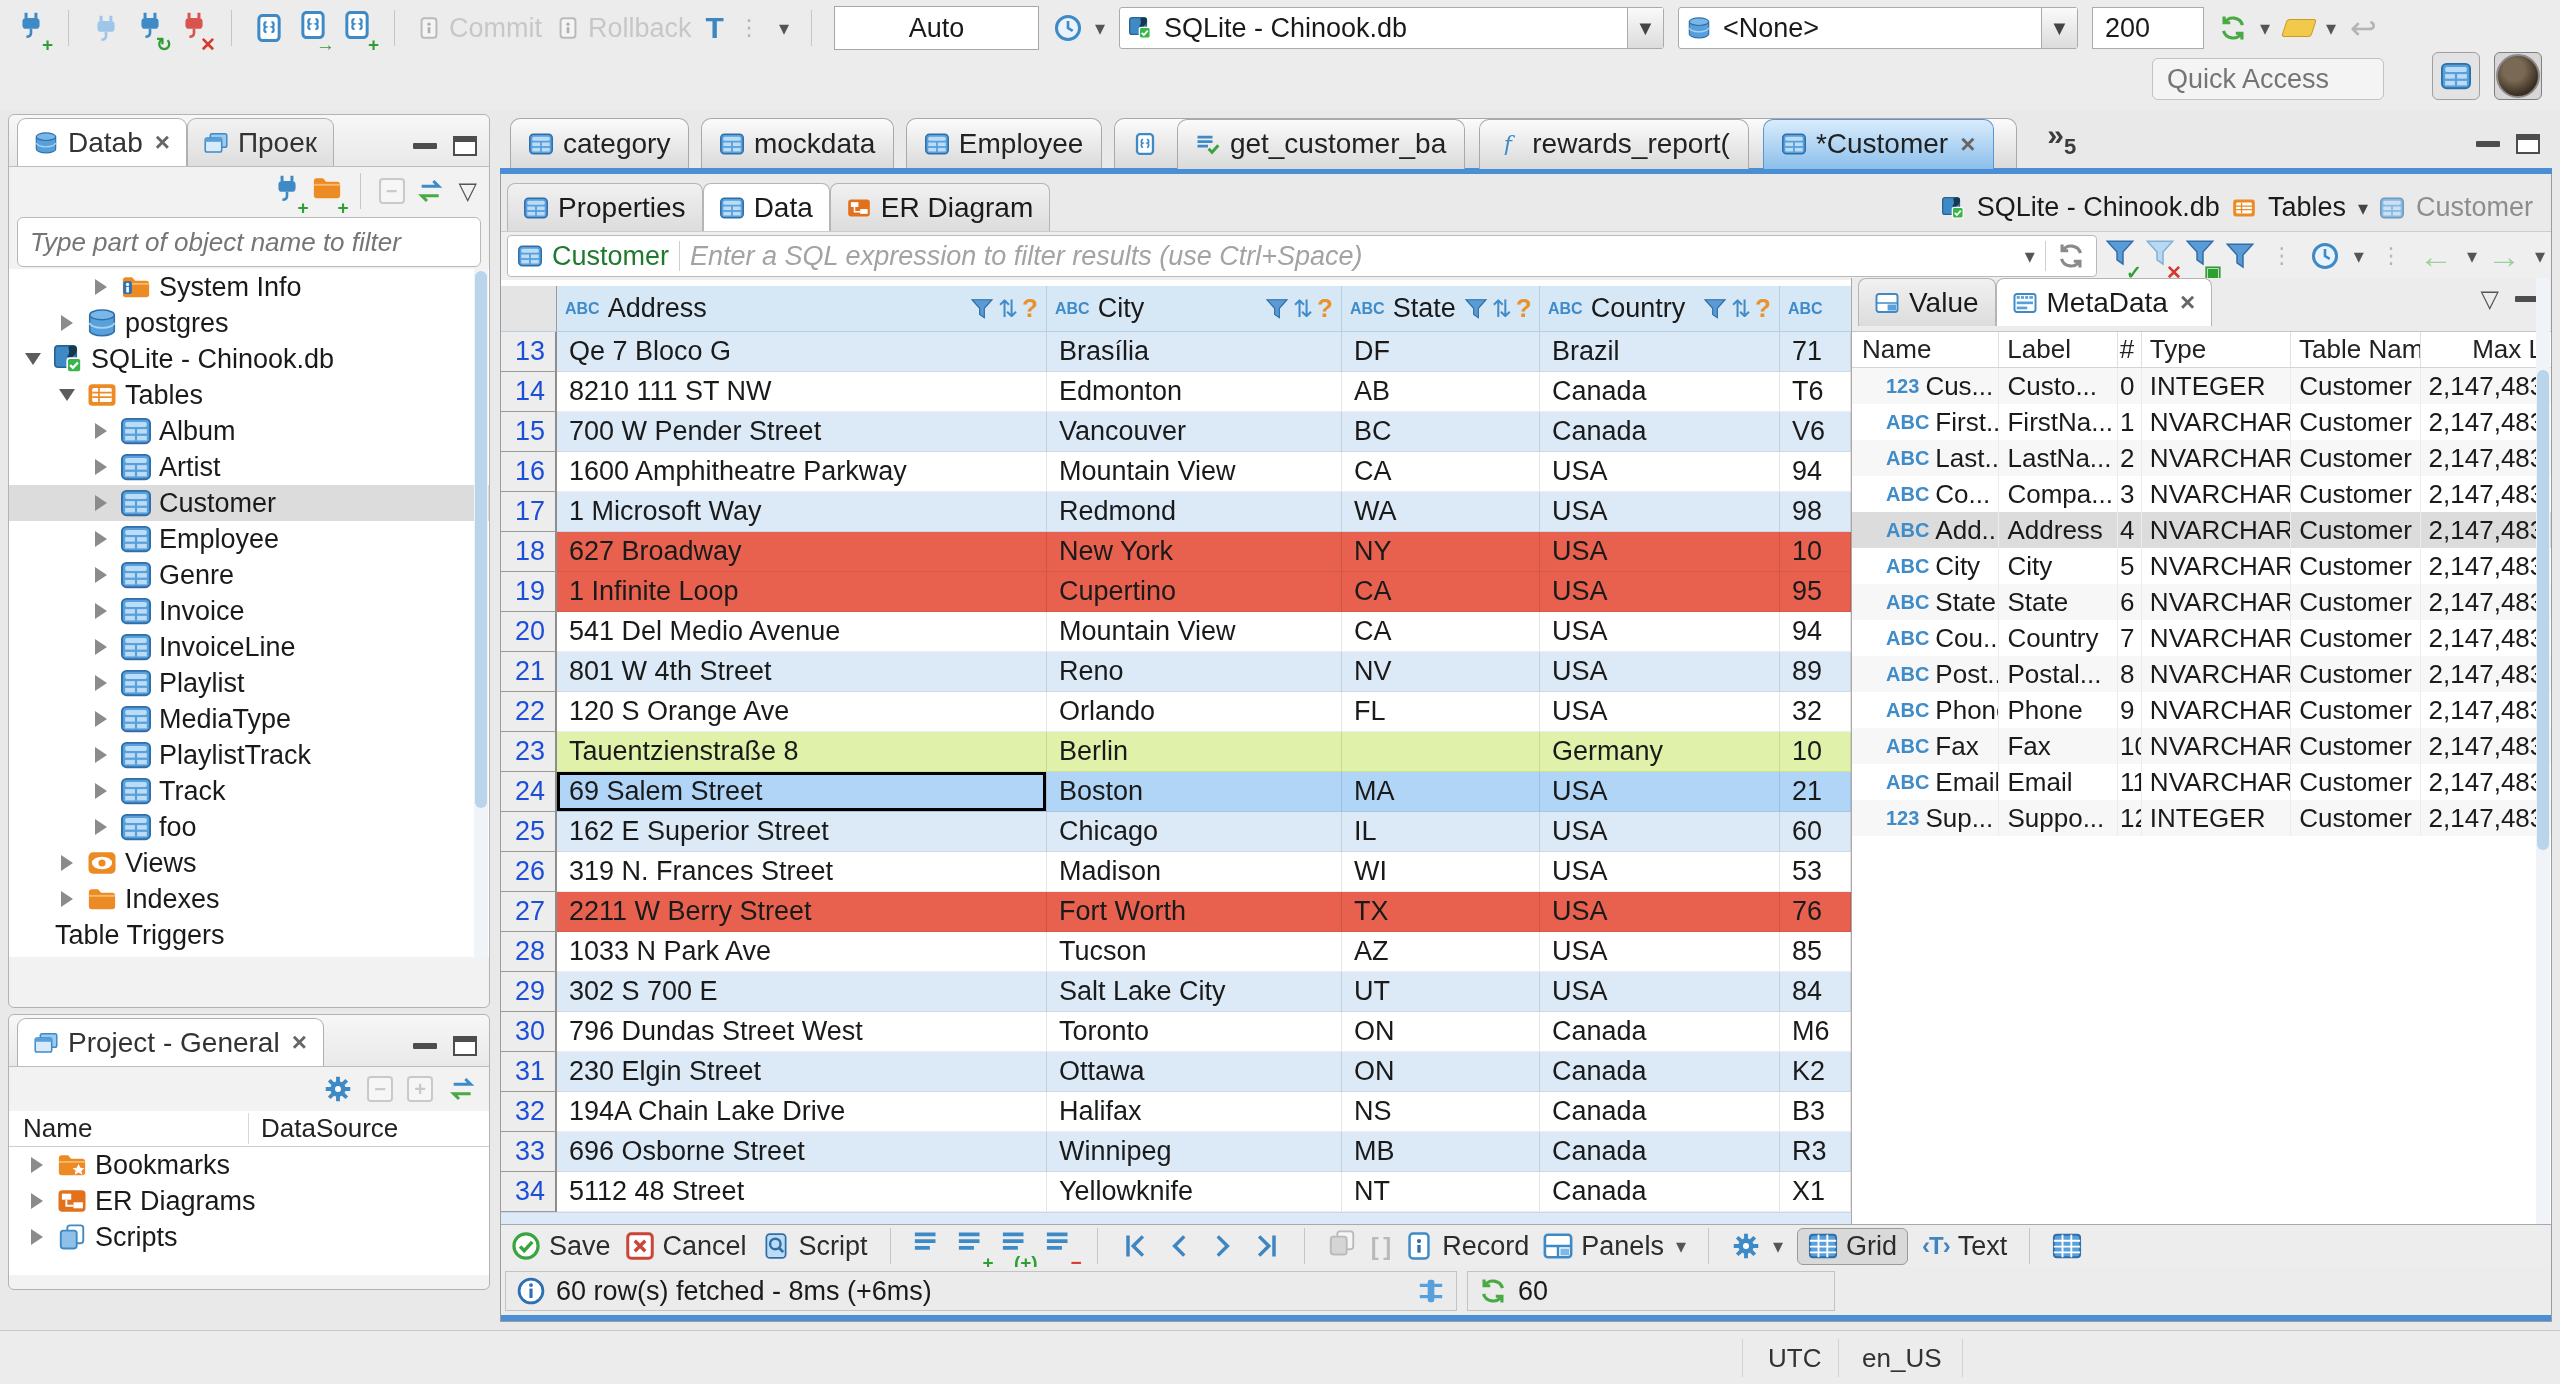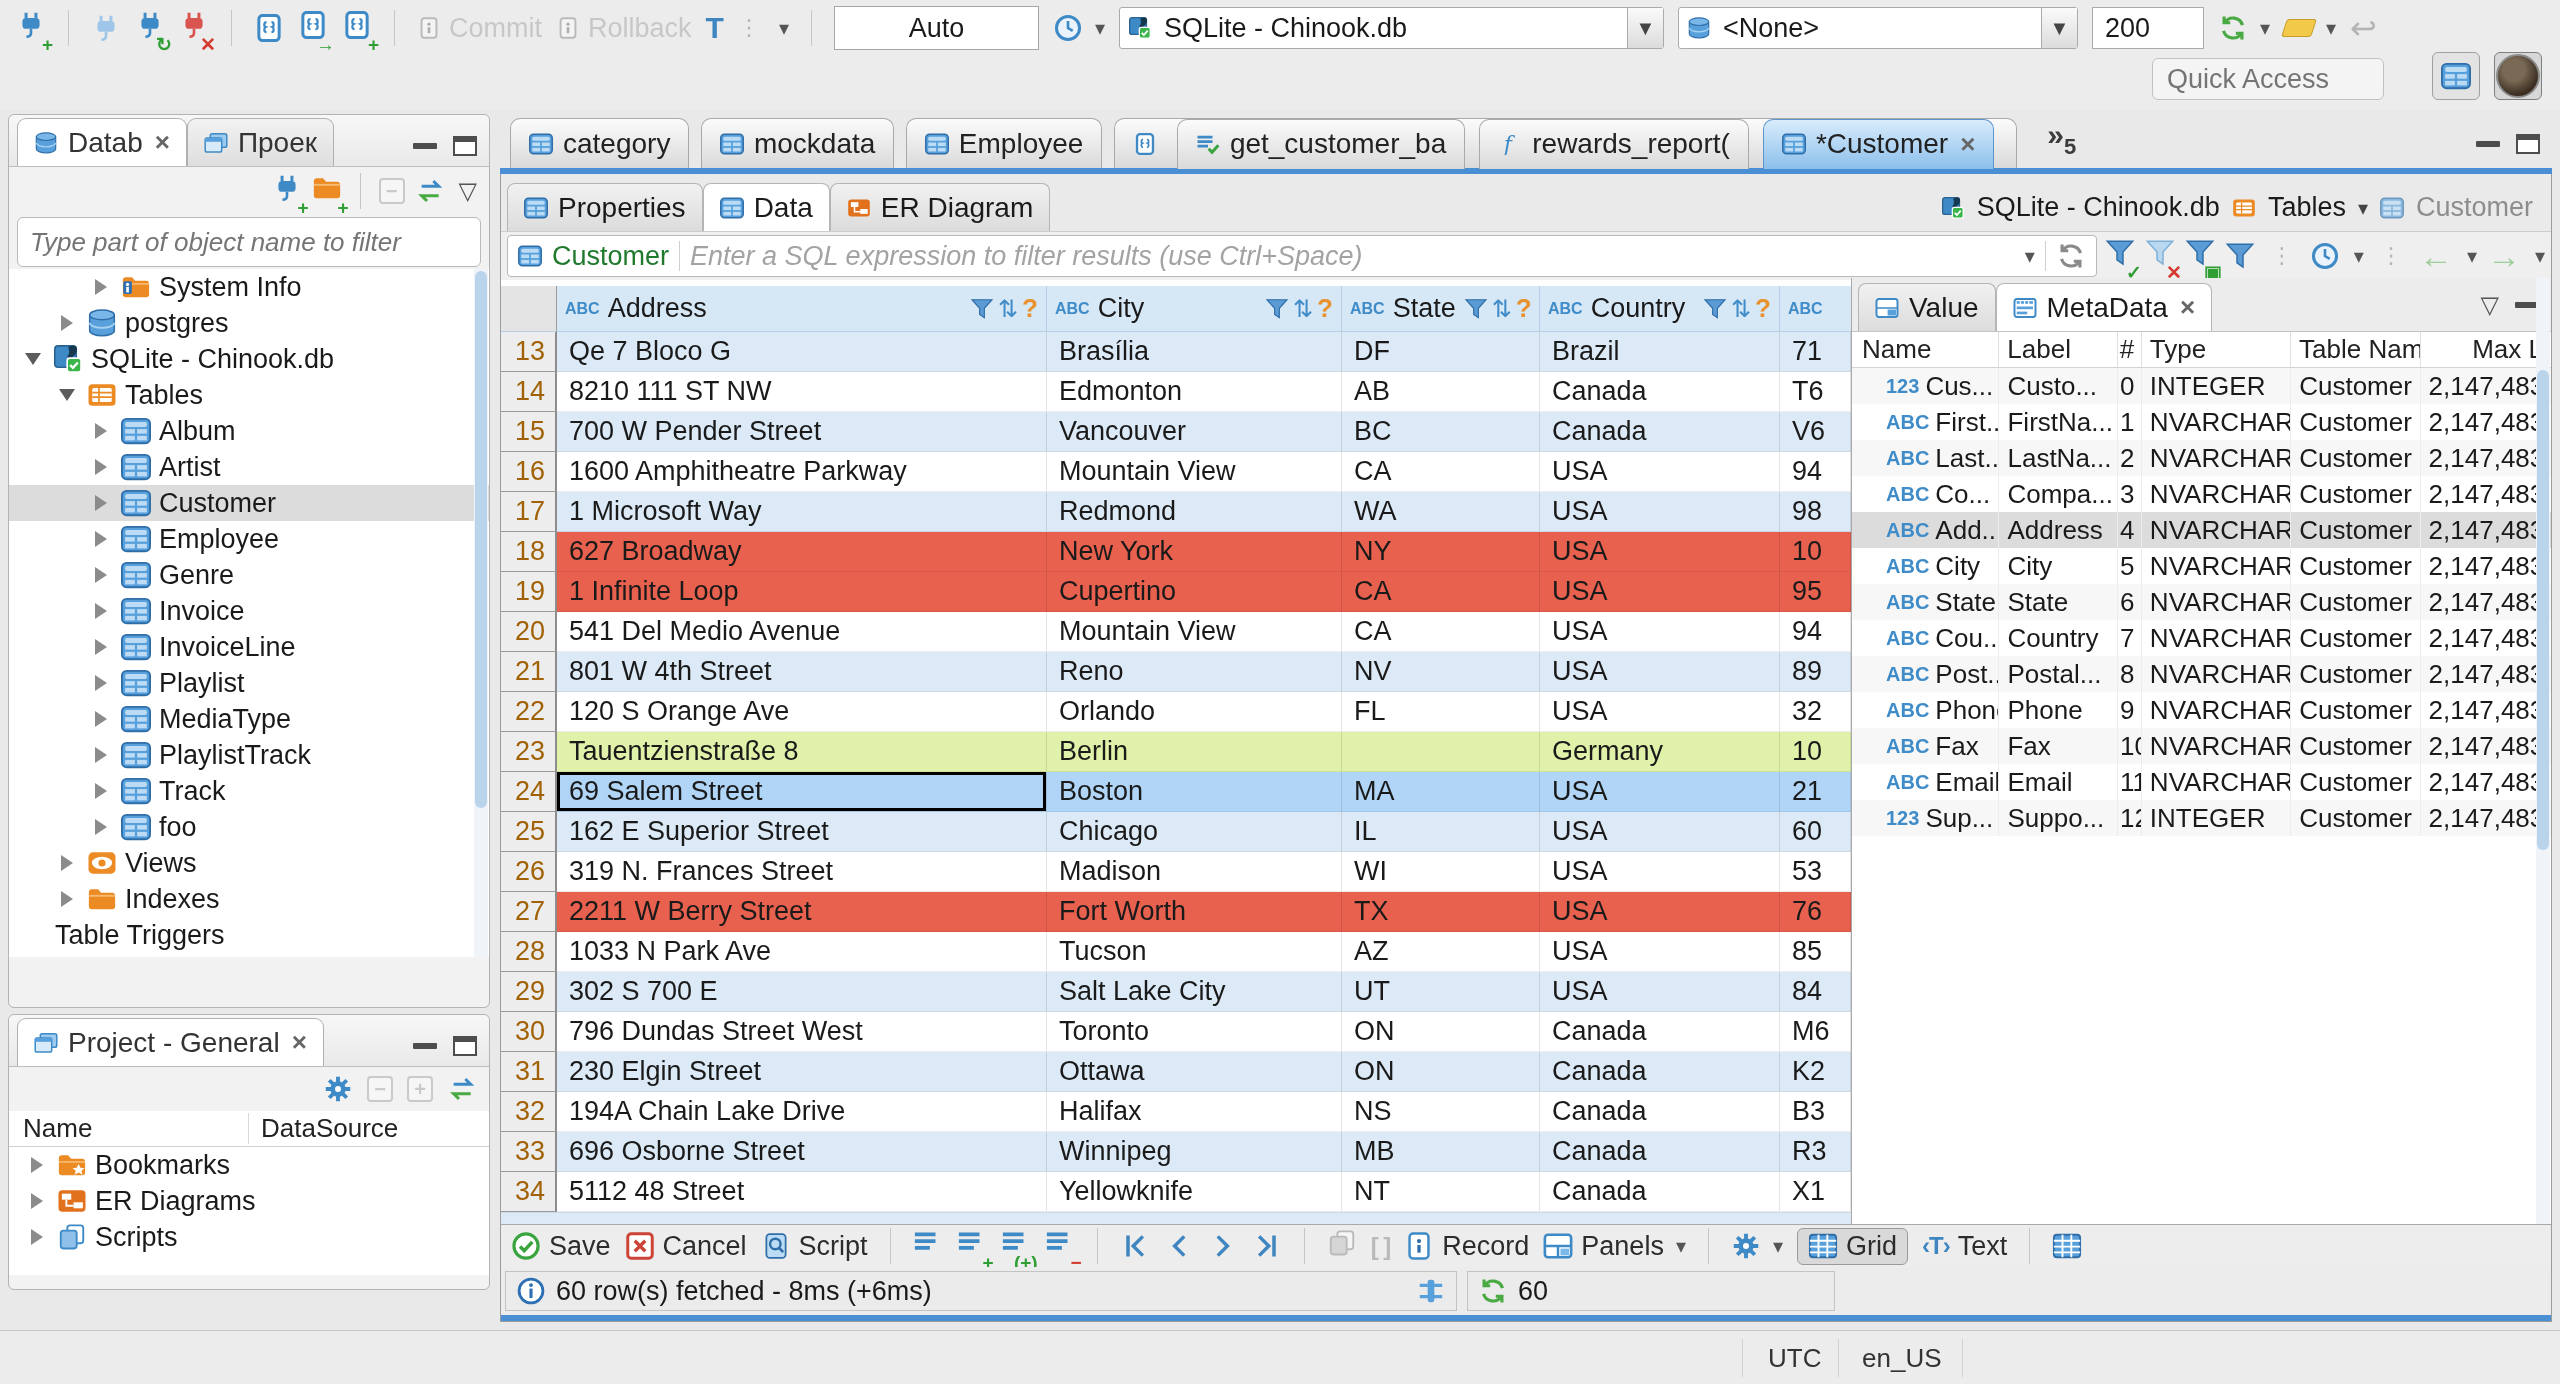"Value" .metatabs { align-items: flex-end -> none }
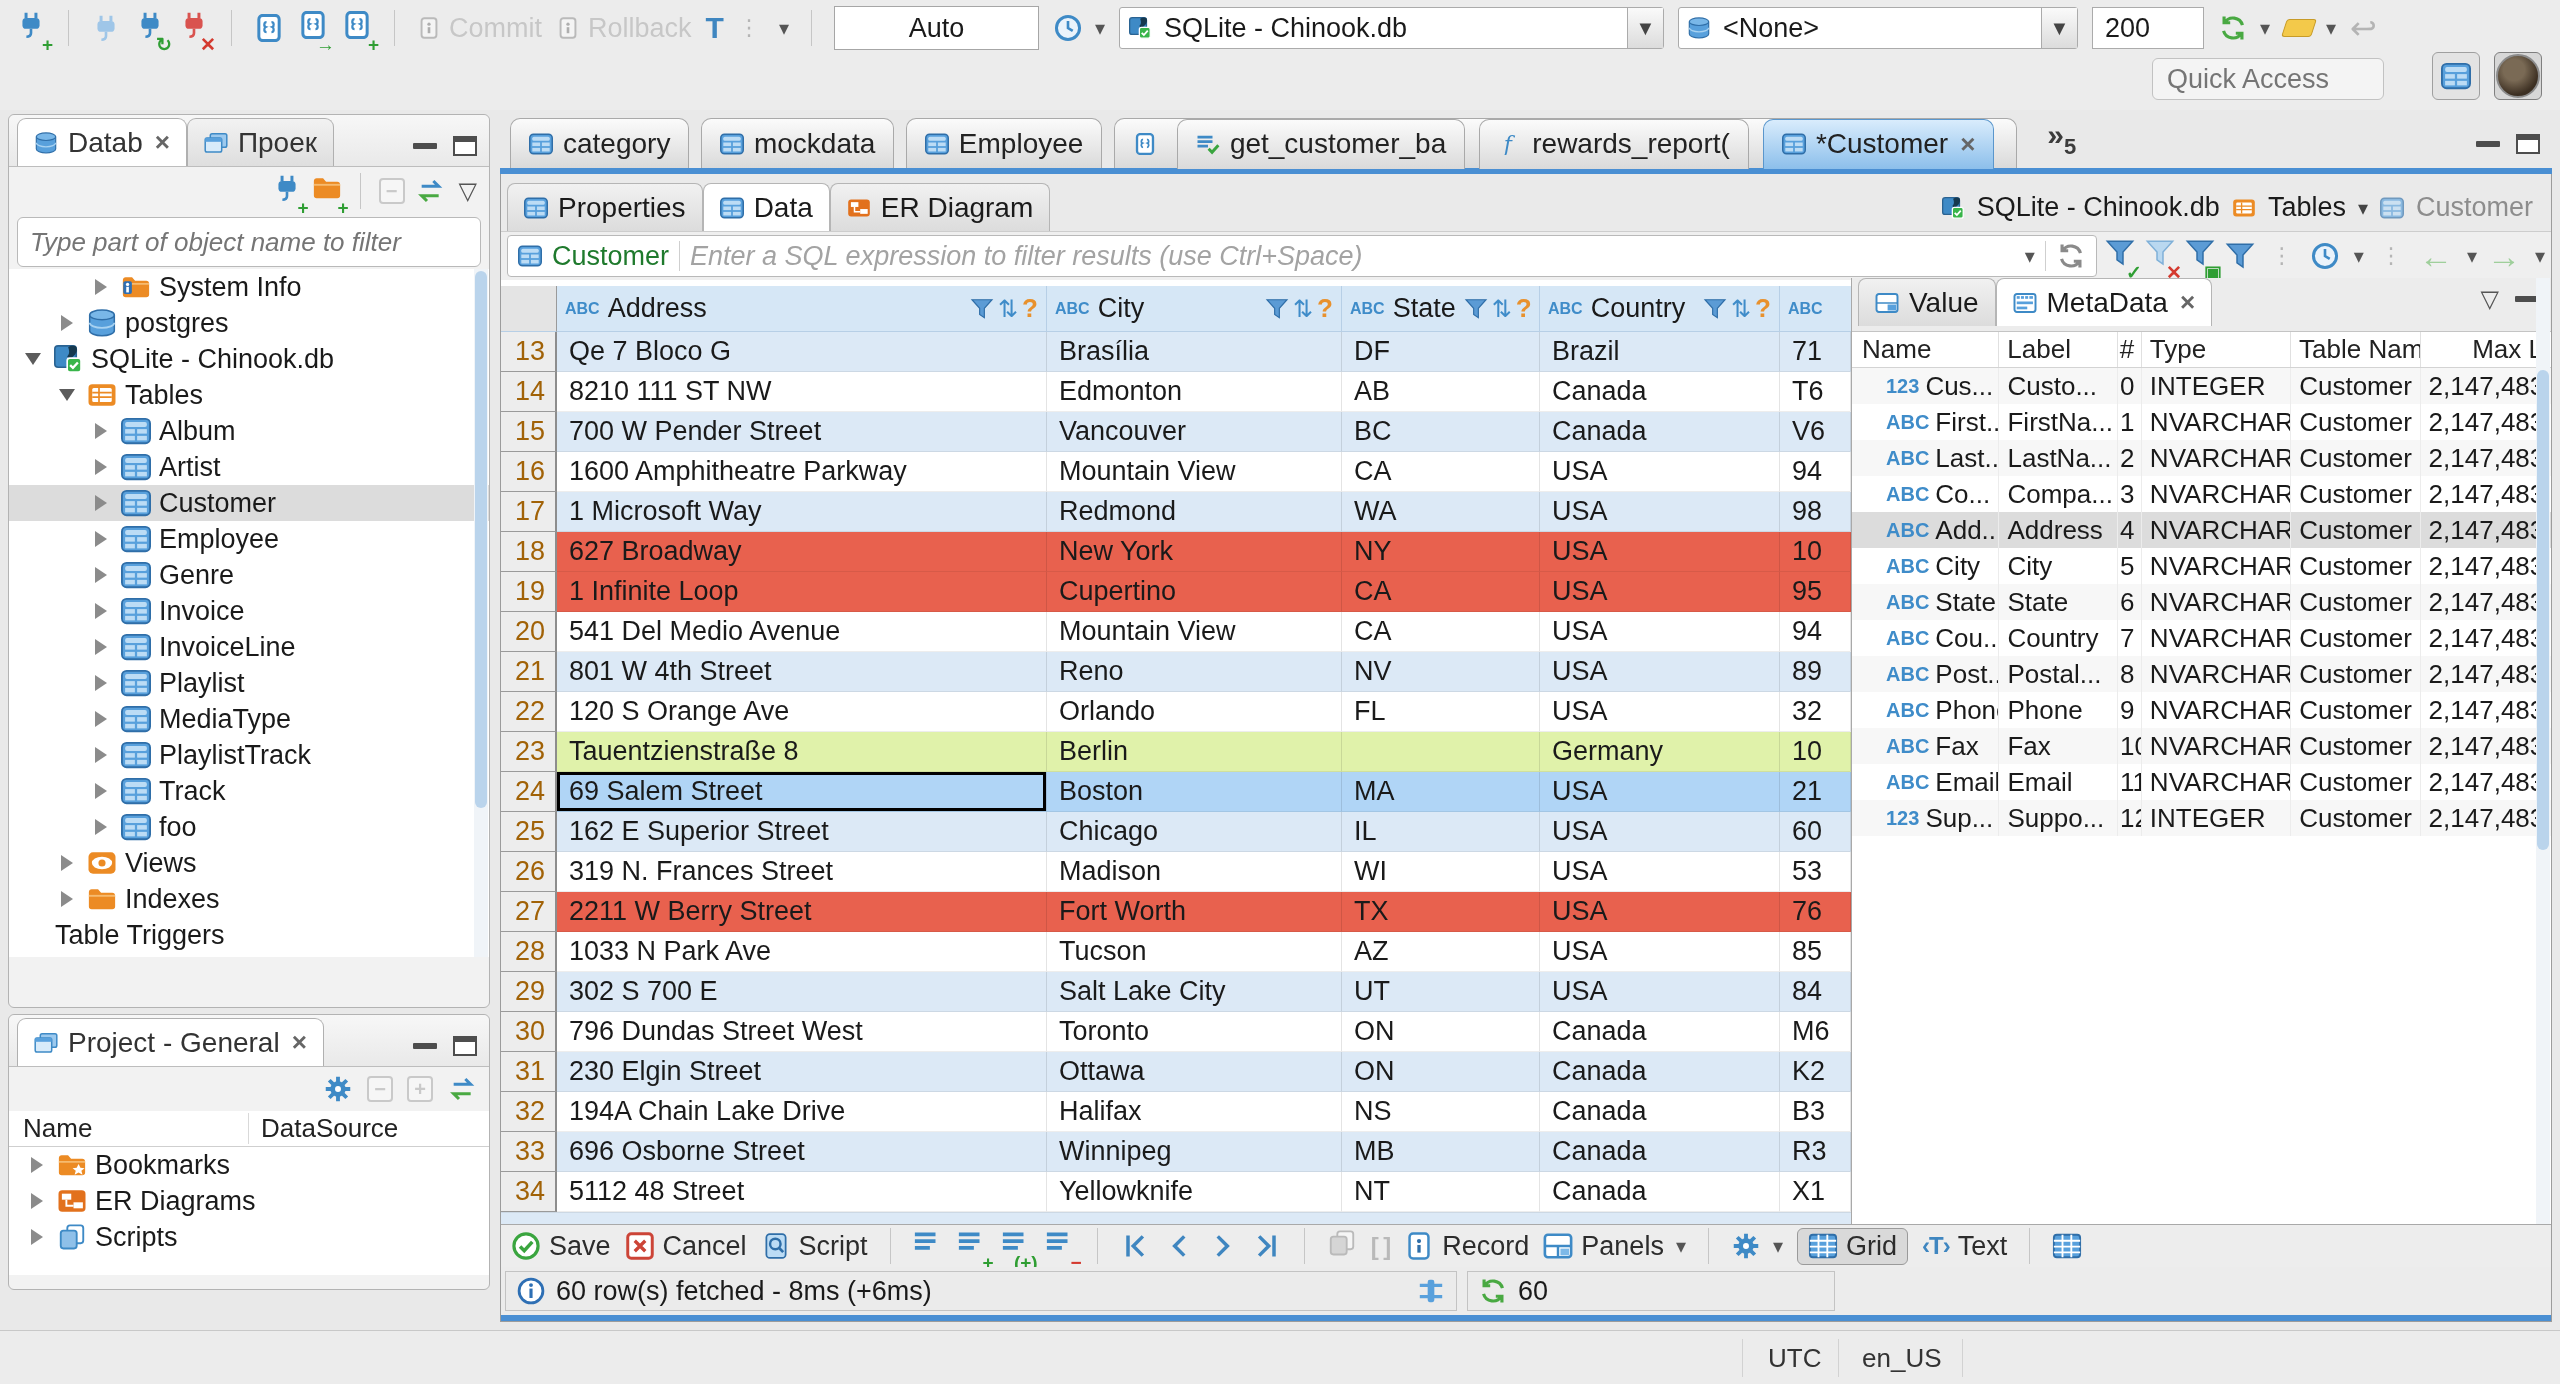"13" .gc.num { color: #a16207 -> #1d4ed8 }
